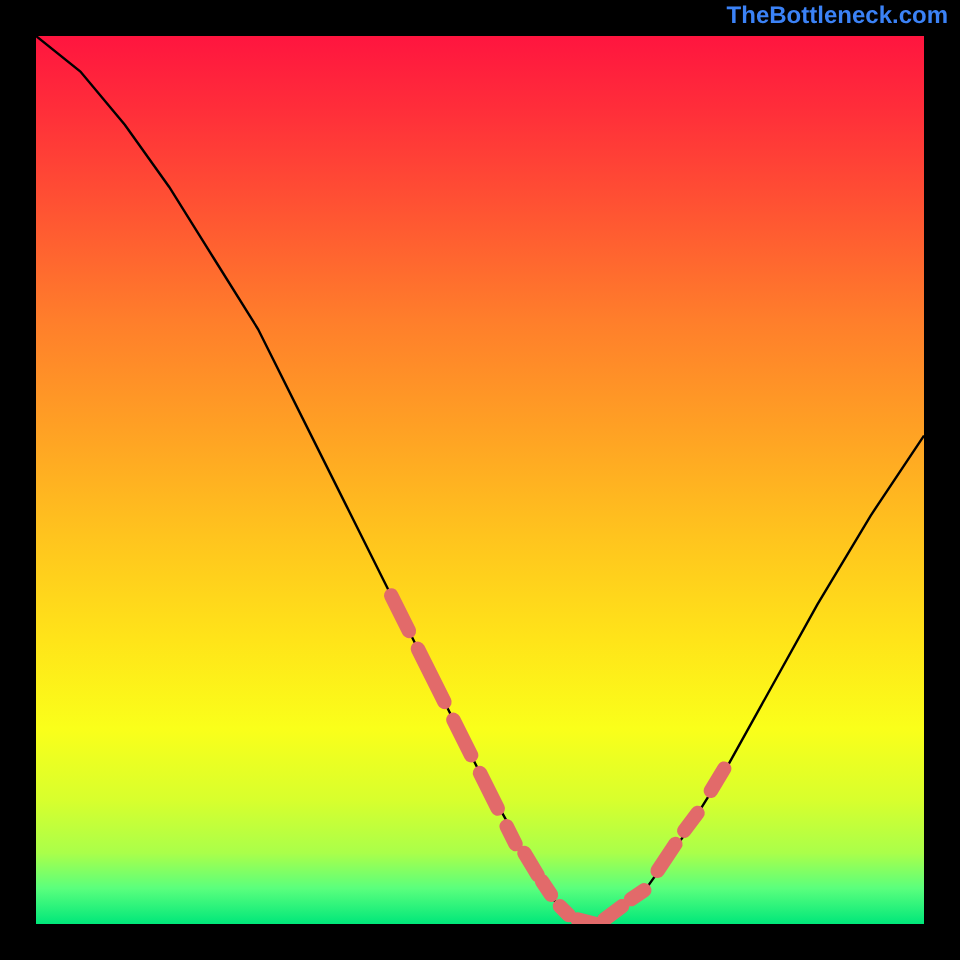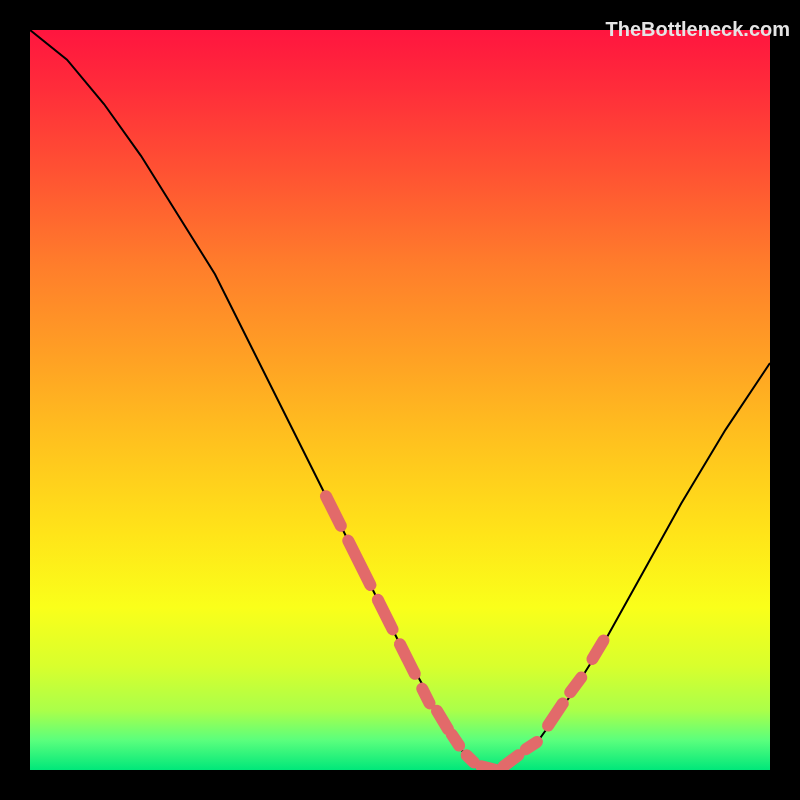"TheBottleneck.com" .watermark { color: #e5e5e5 -> #3b82f6; top: 18px -> 2px }
